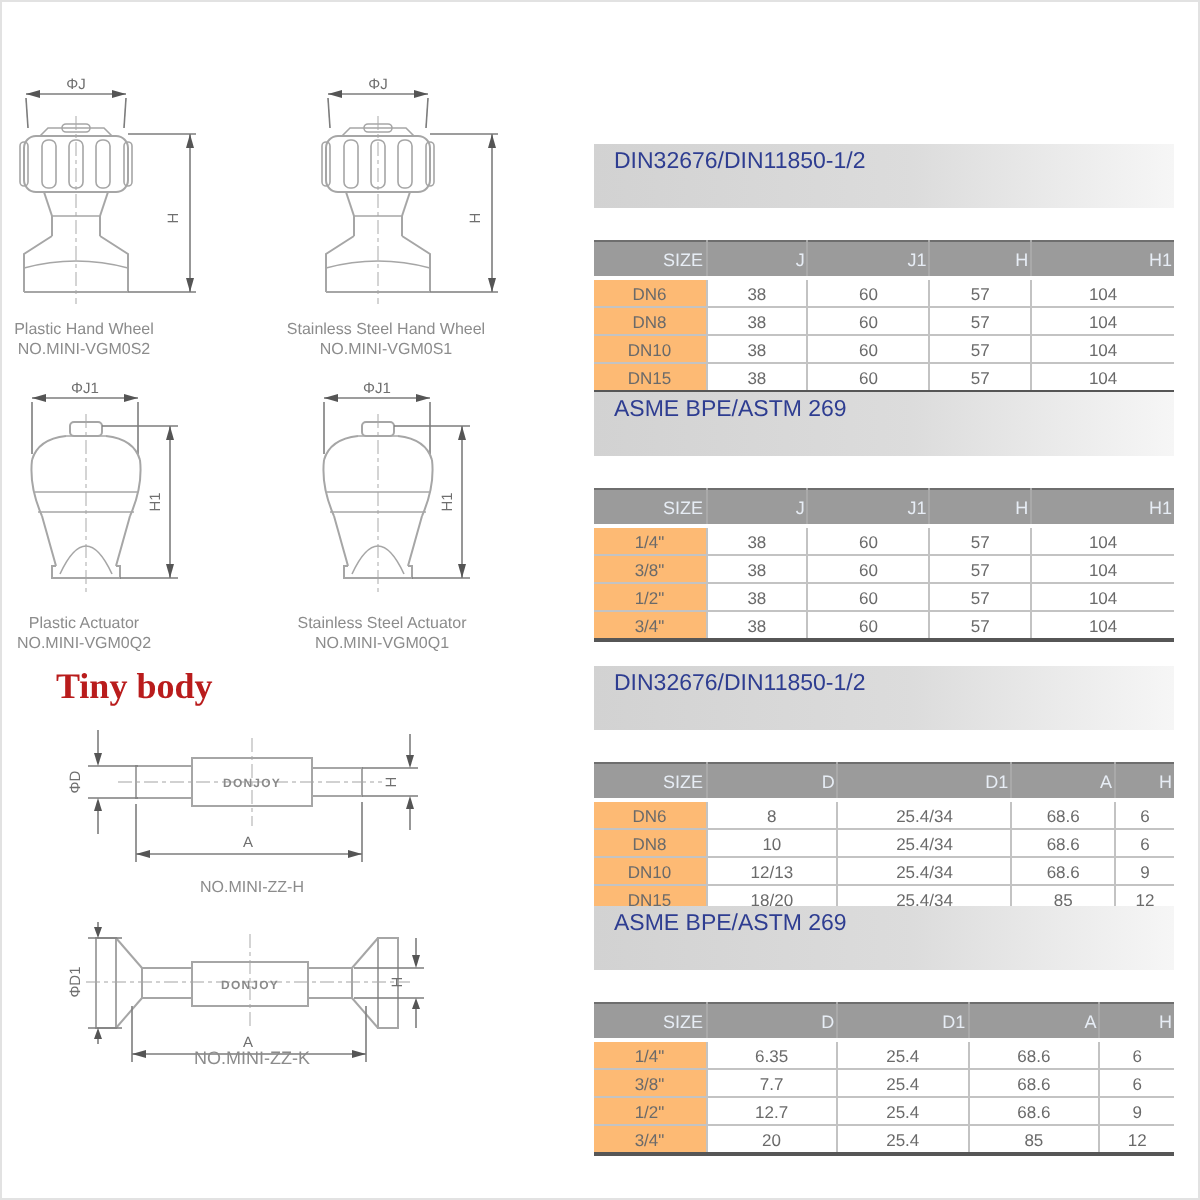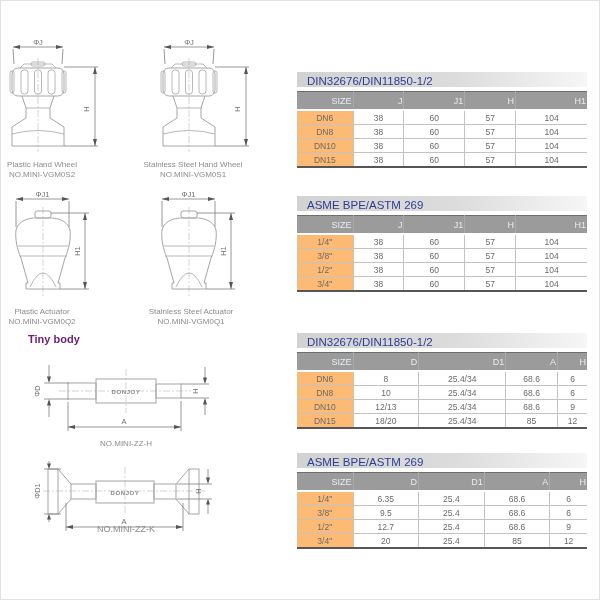"DIN32676/DIN11850-1/2" .ttitle { height: 15px -> 32px; margin-bottom: 4px -> 16px }
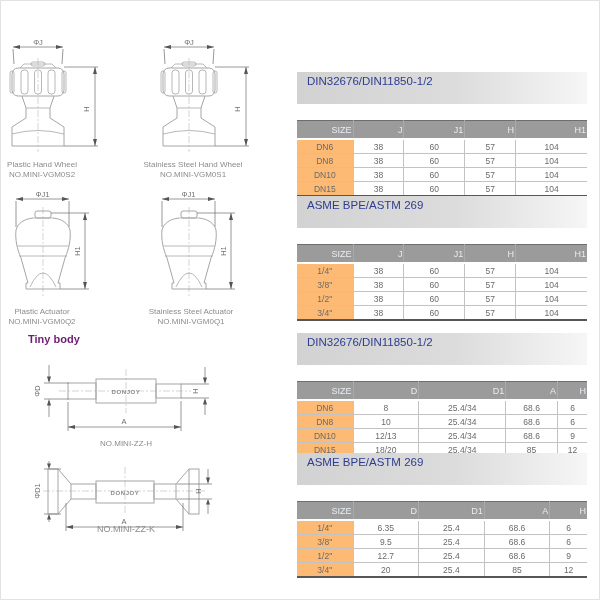"Tiny body" .heading { color: #701a75 -> #b91c1c; font-family: none -> Liberation Serif, serif; font-size: 11px -> 18px }
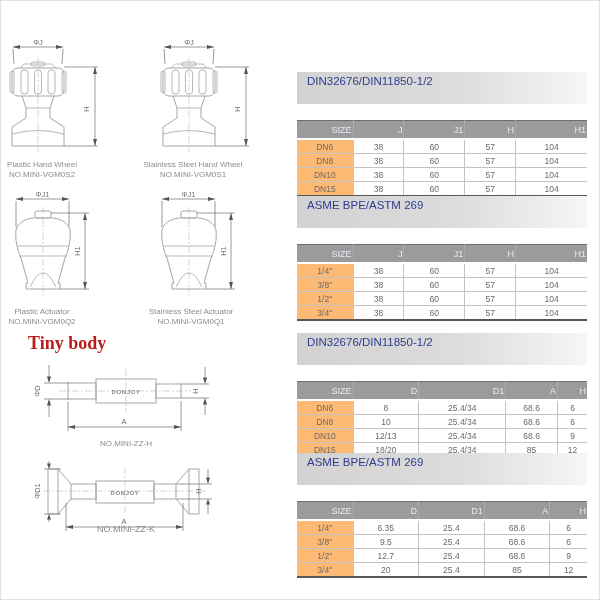"9.5" td { text: 9.5 -> 7.7 }
